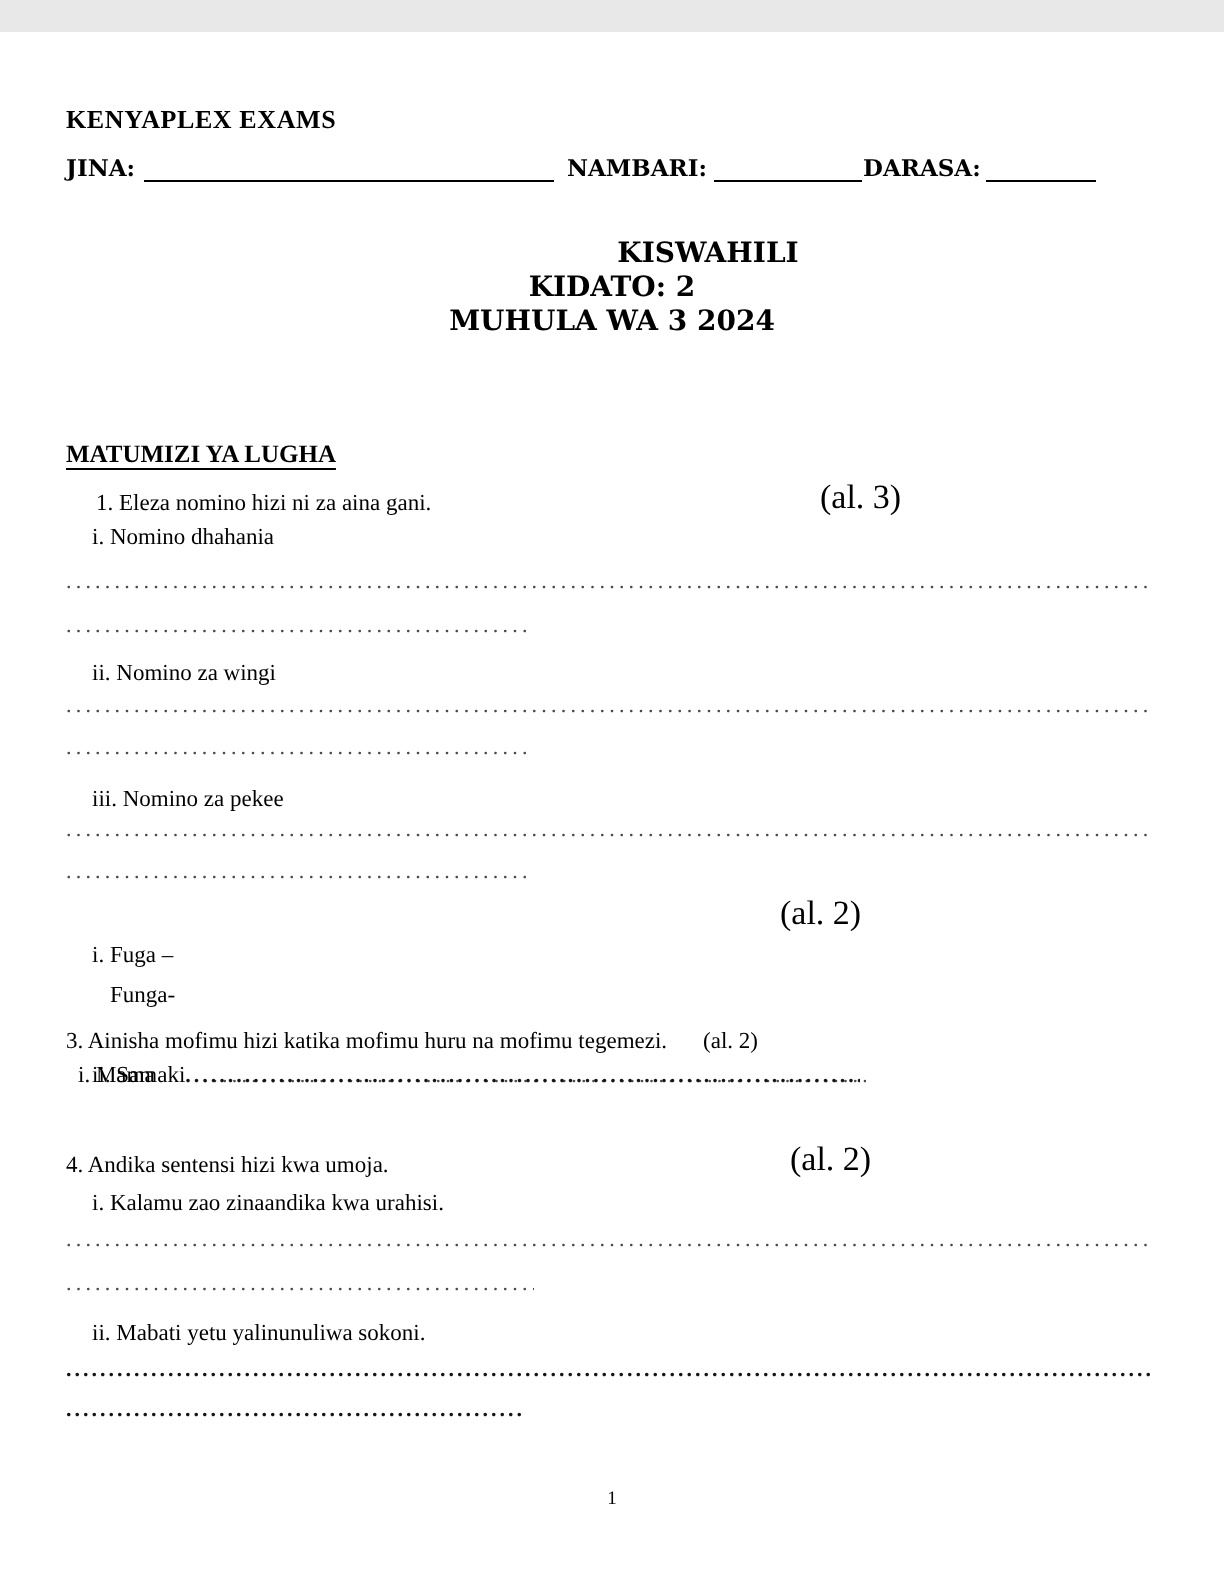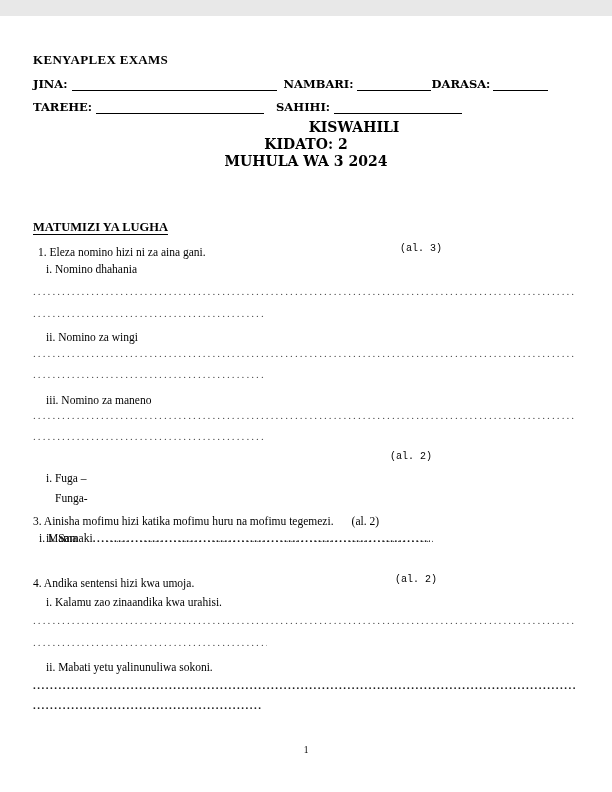"TAREHE:" div.abs { html: <div> <span>TAREHE:</span> <span></span> <span>SAHIHI:</span> <span></span> </div> -> none }
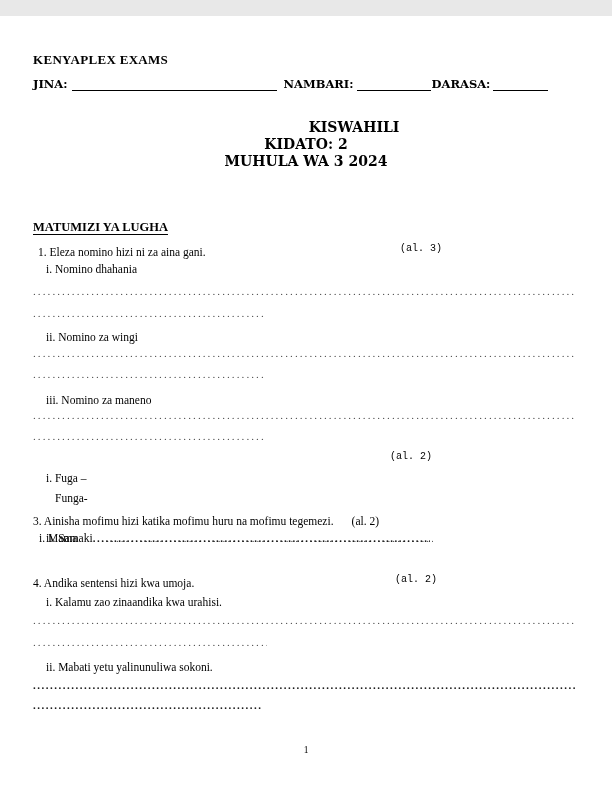"1. Eleza nomino hizi ni" div.abs { left: 38px -> 48px }
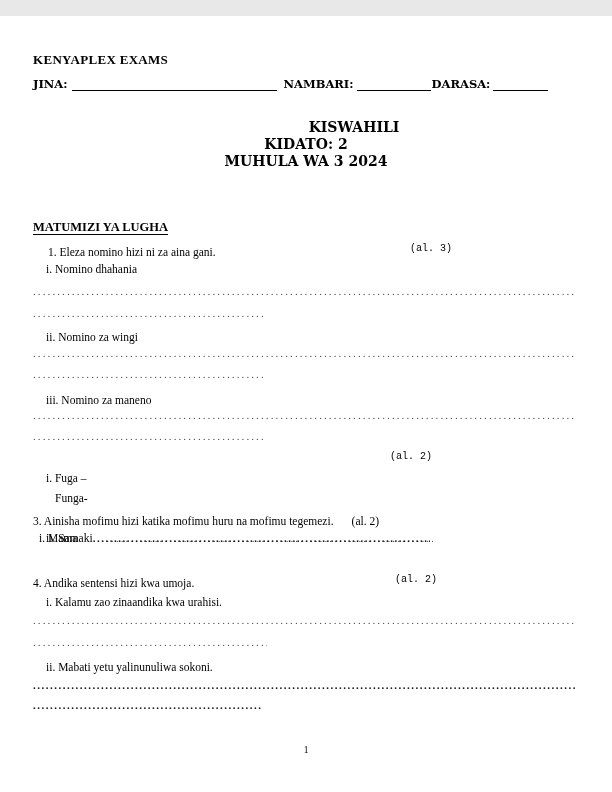"(al. 3)" .marks { font-family: Liberation Mono, monospace -> none; font-size: 10px -> 17px }
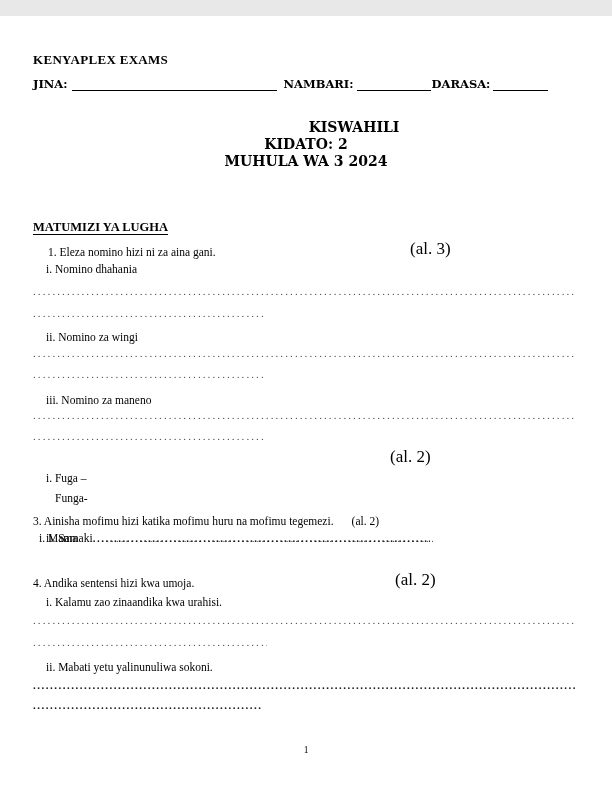"iii. Nomino za maneno" div.abs { text: maneno -> pekee }
